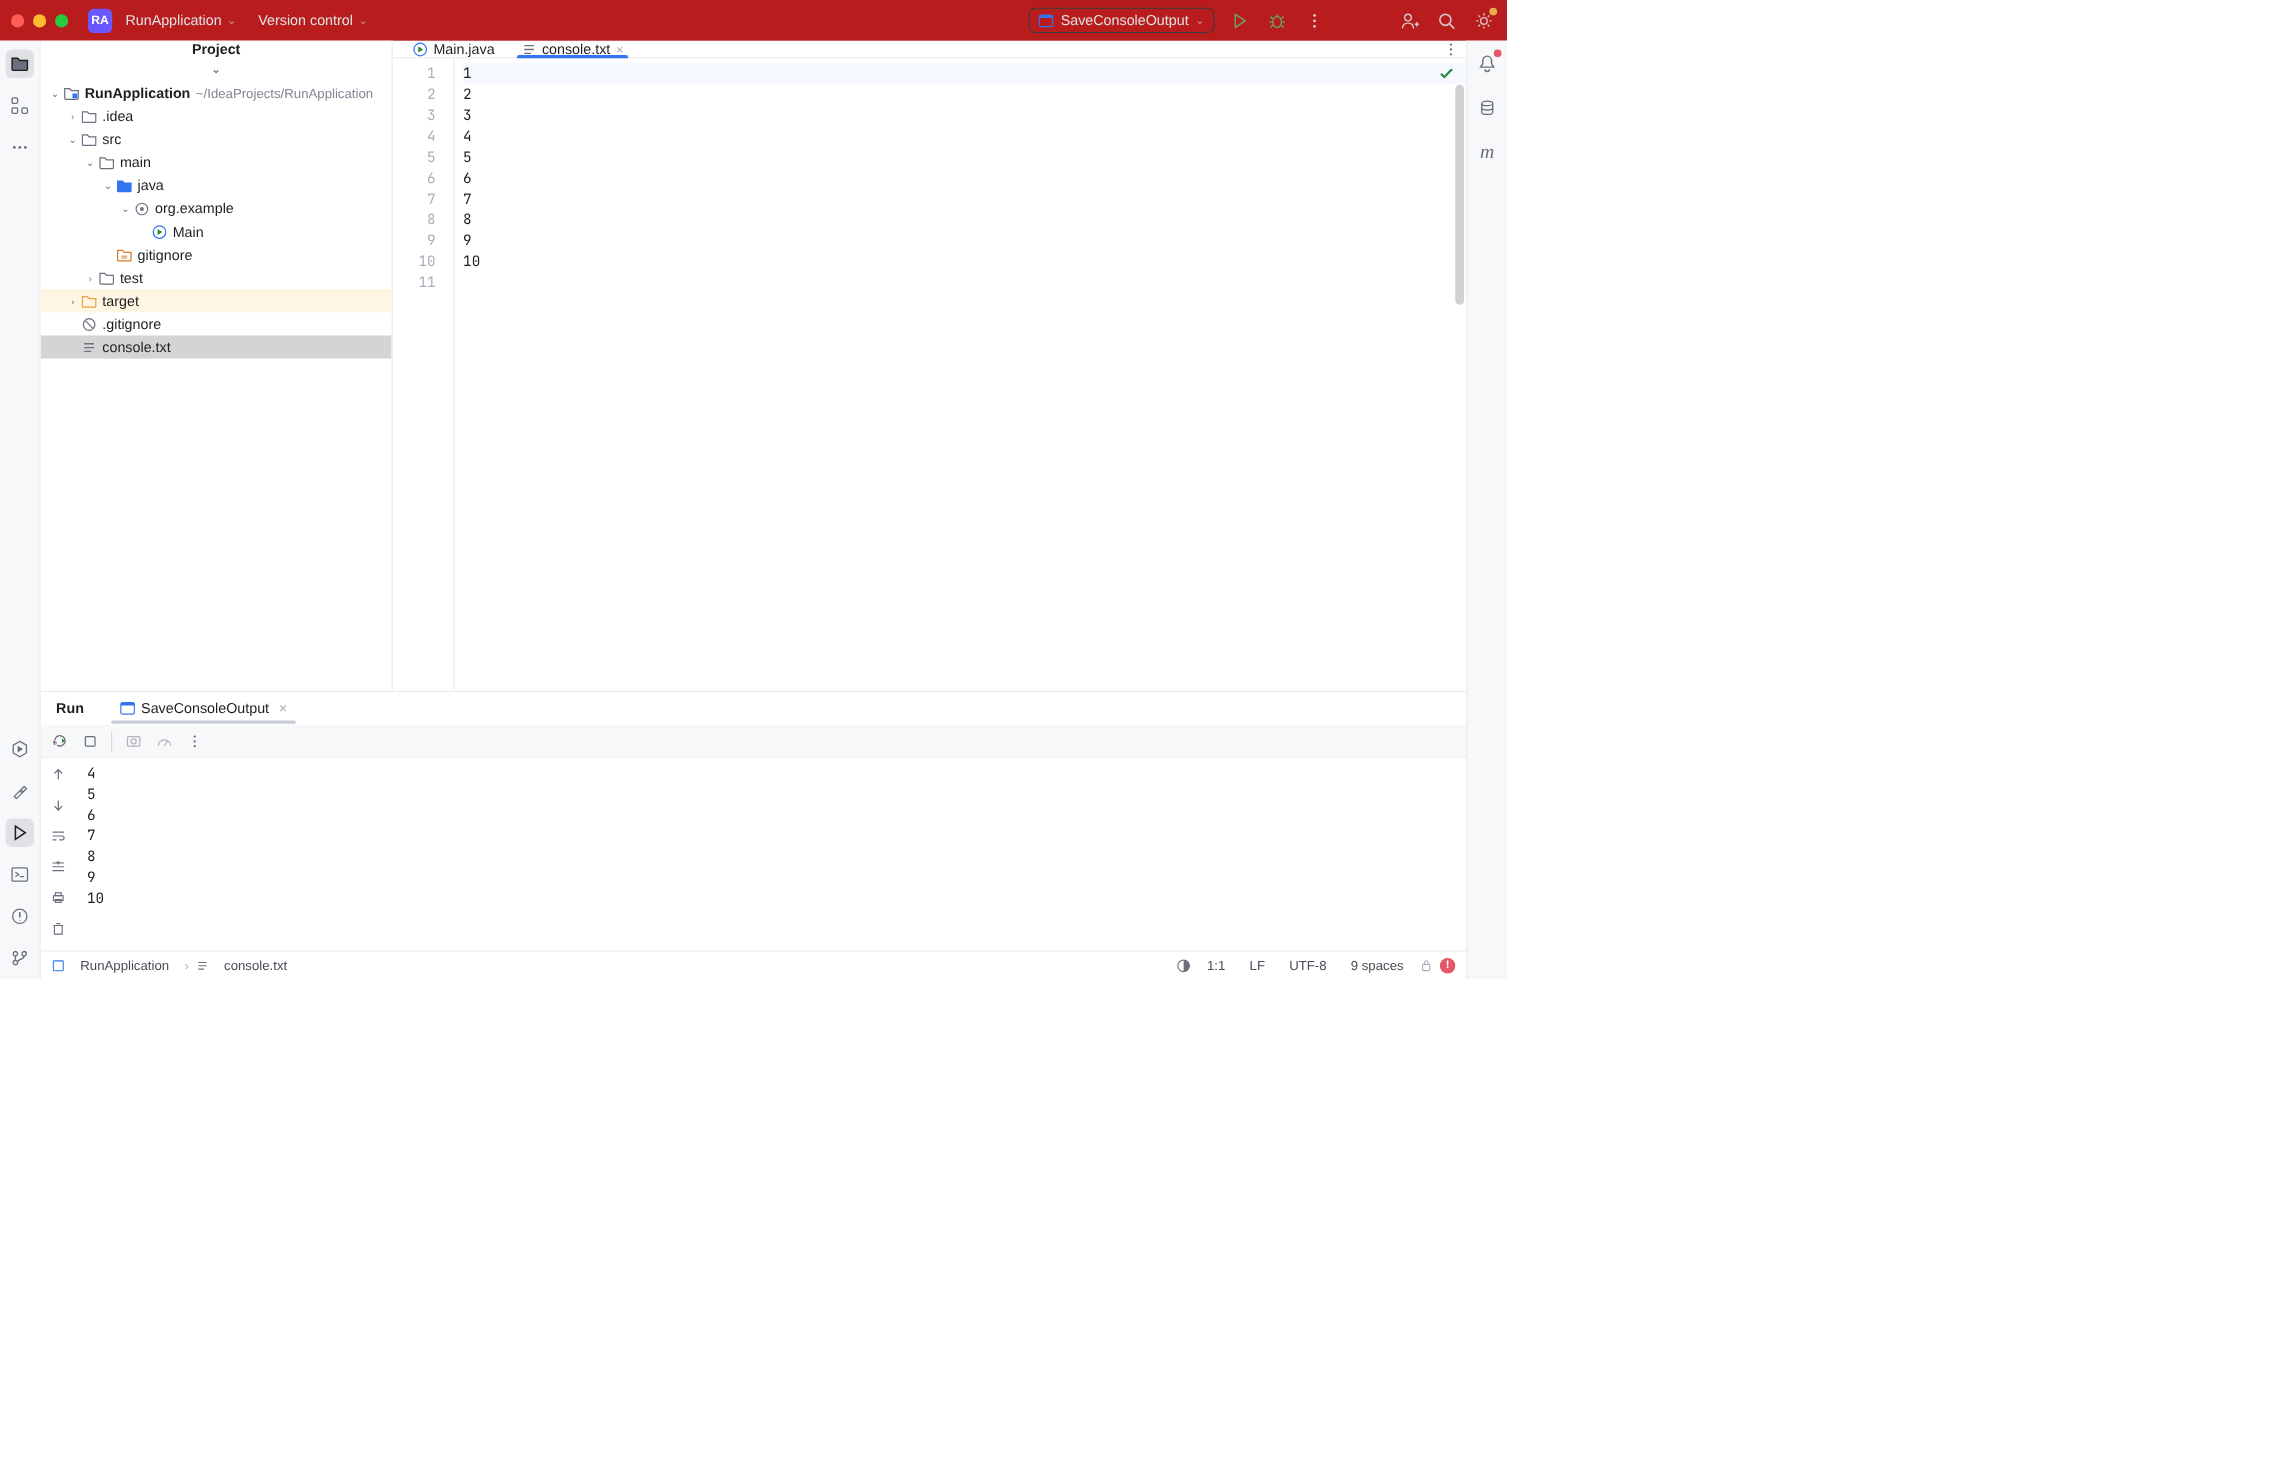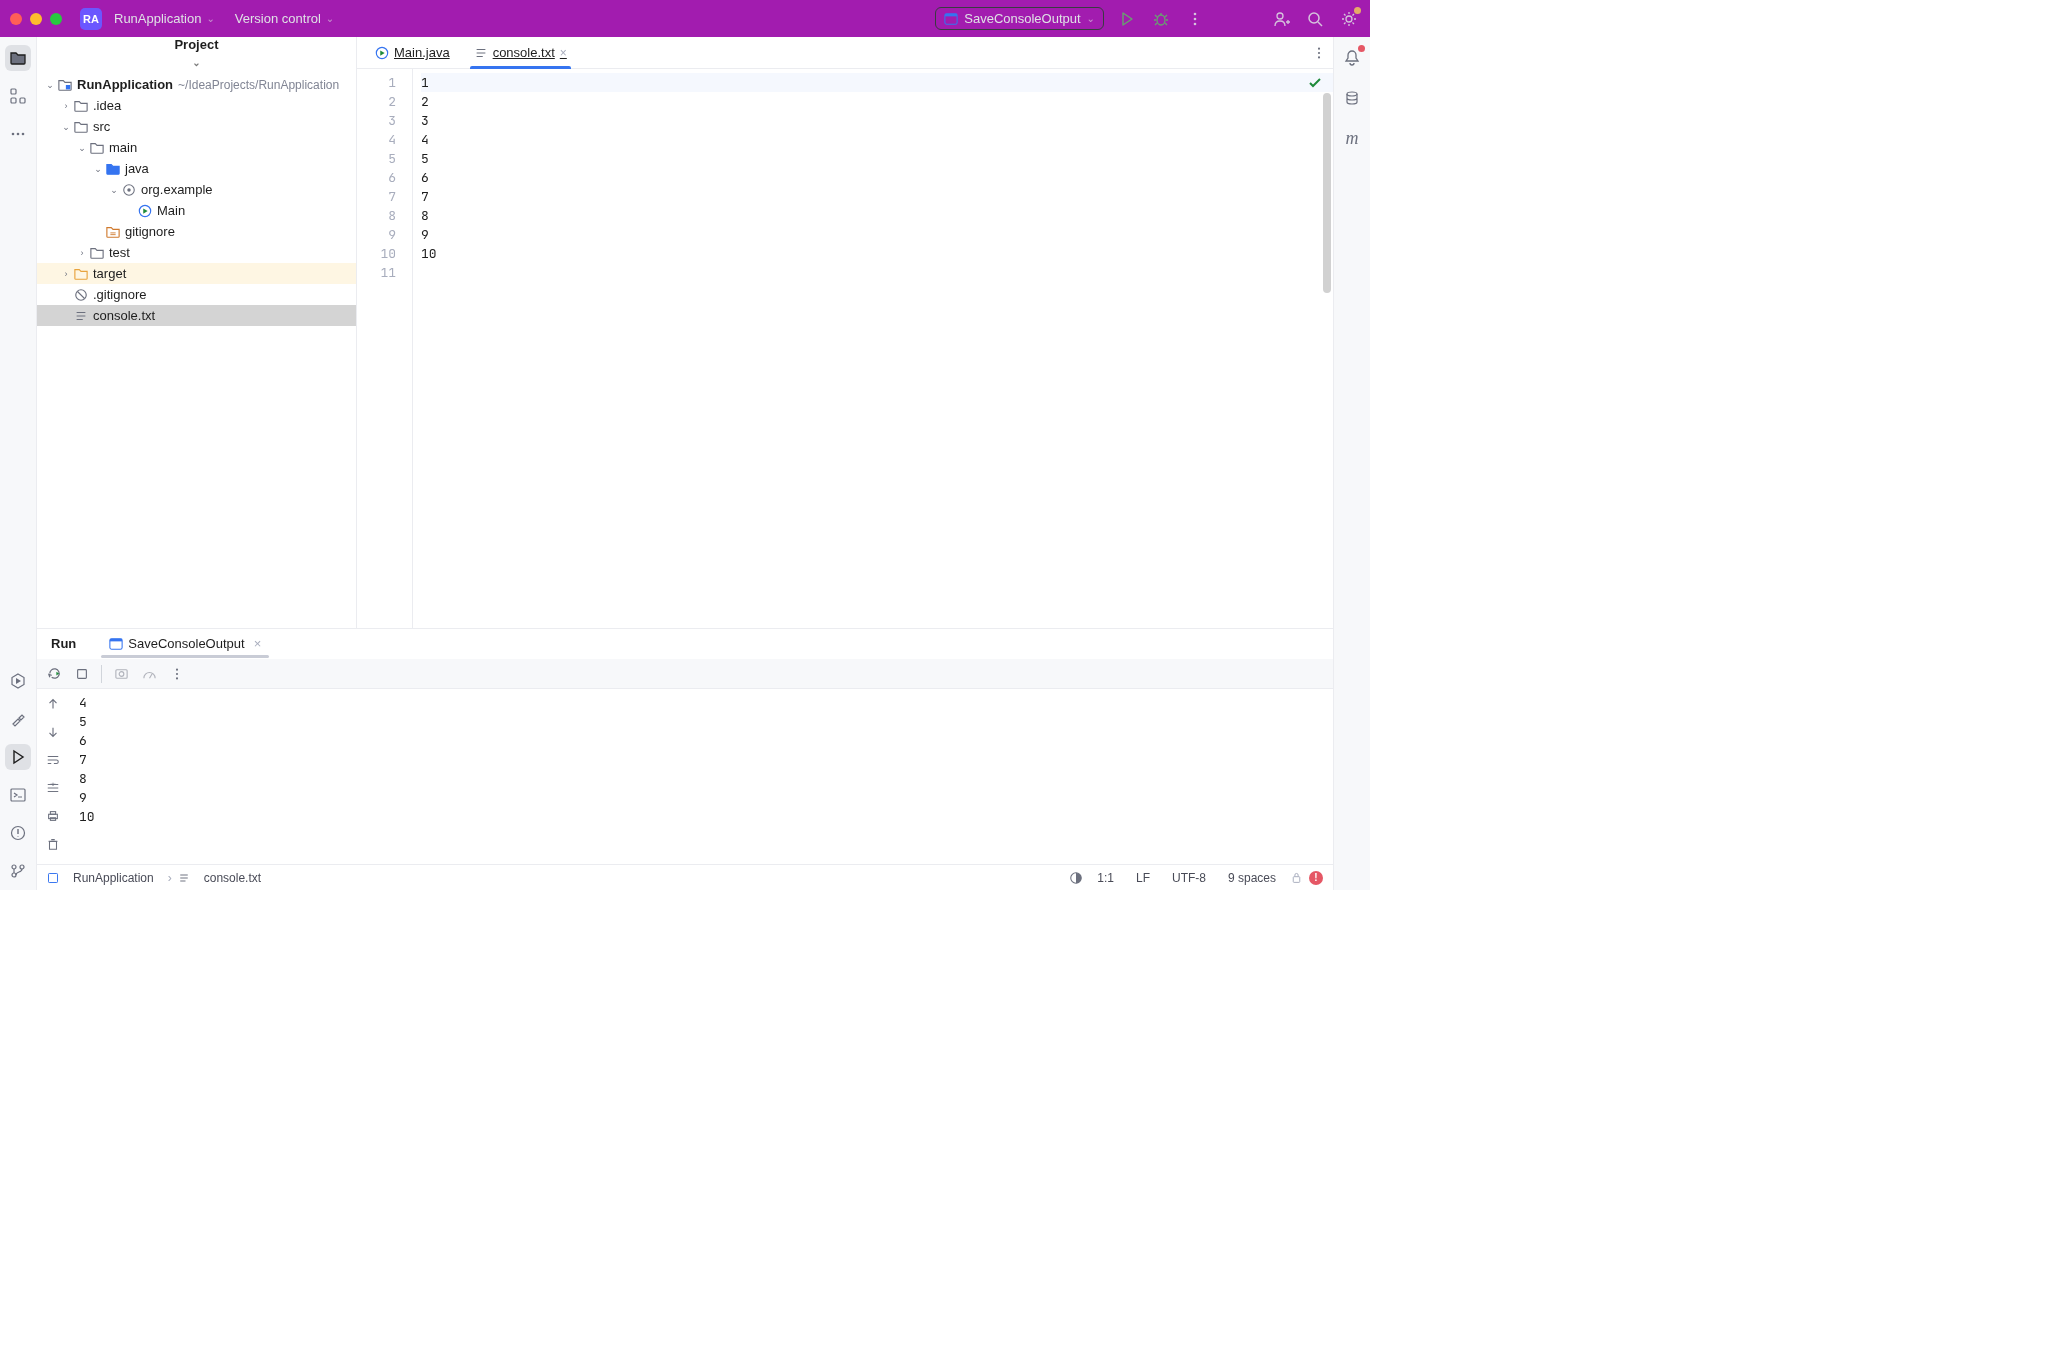"RA" .titlebar { background: #a21caf -> #b91c1c }
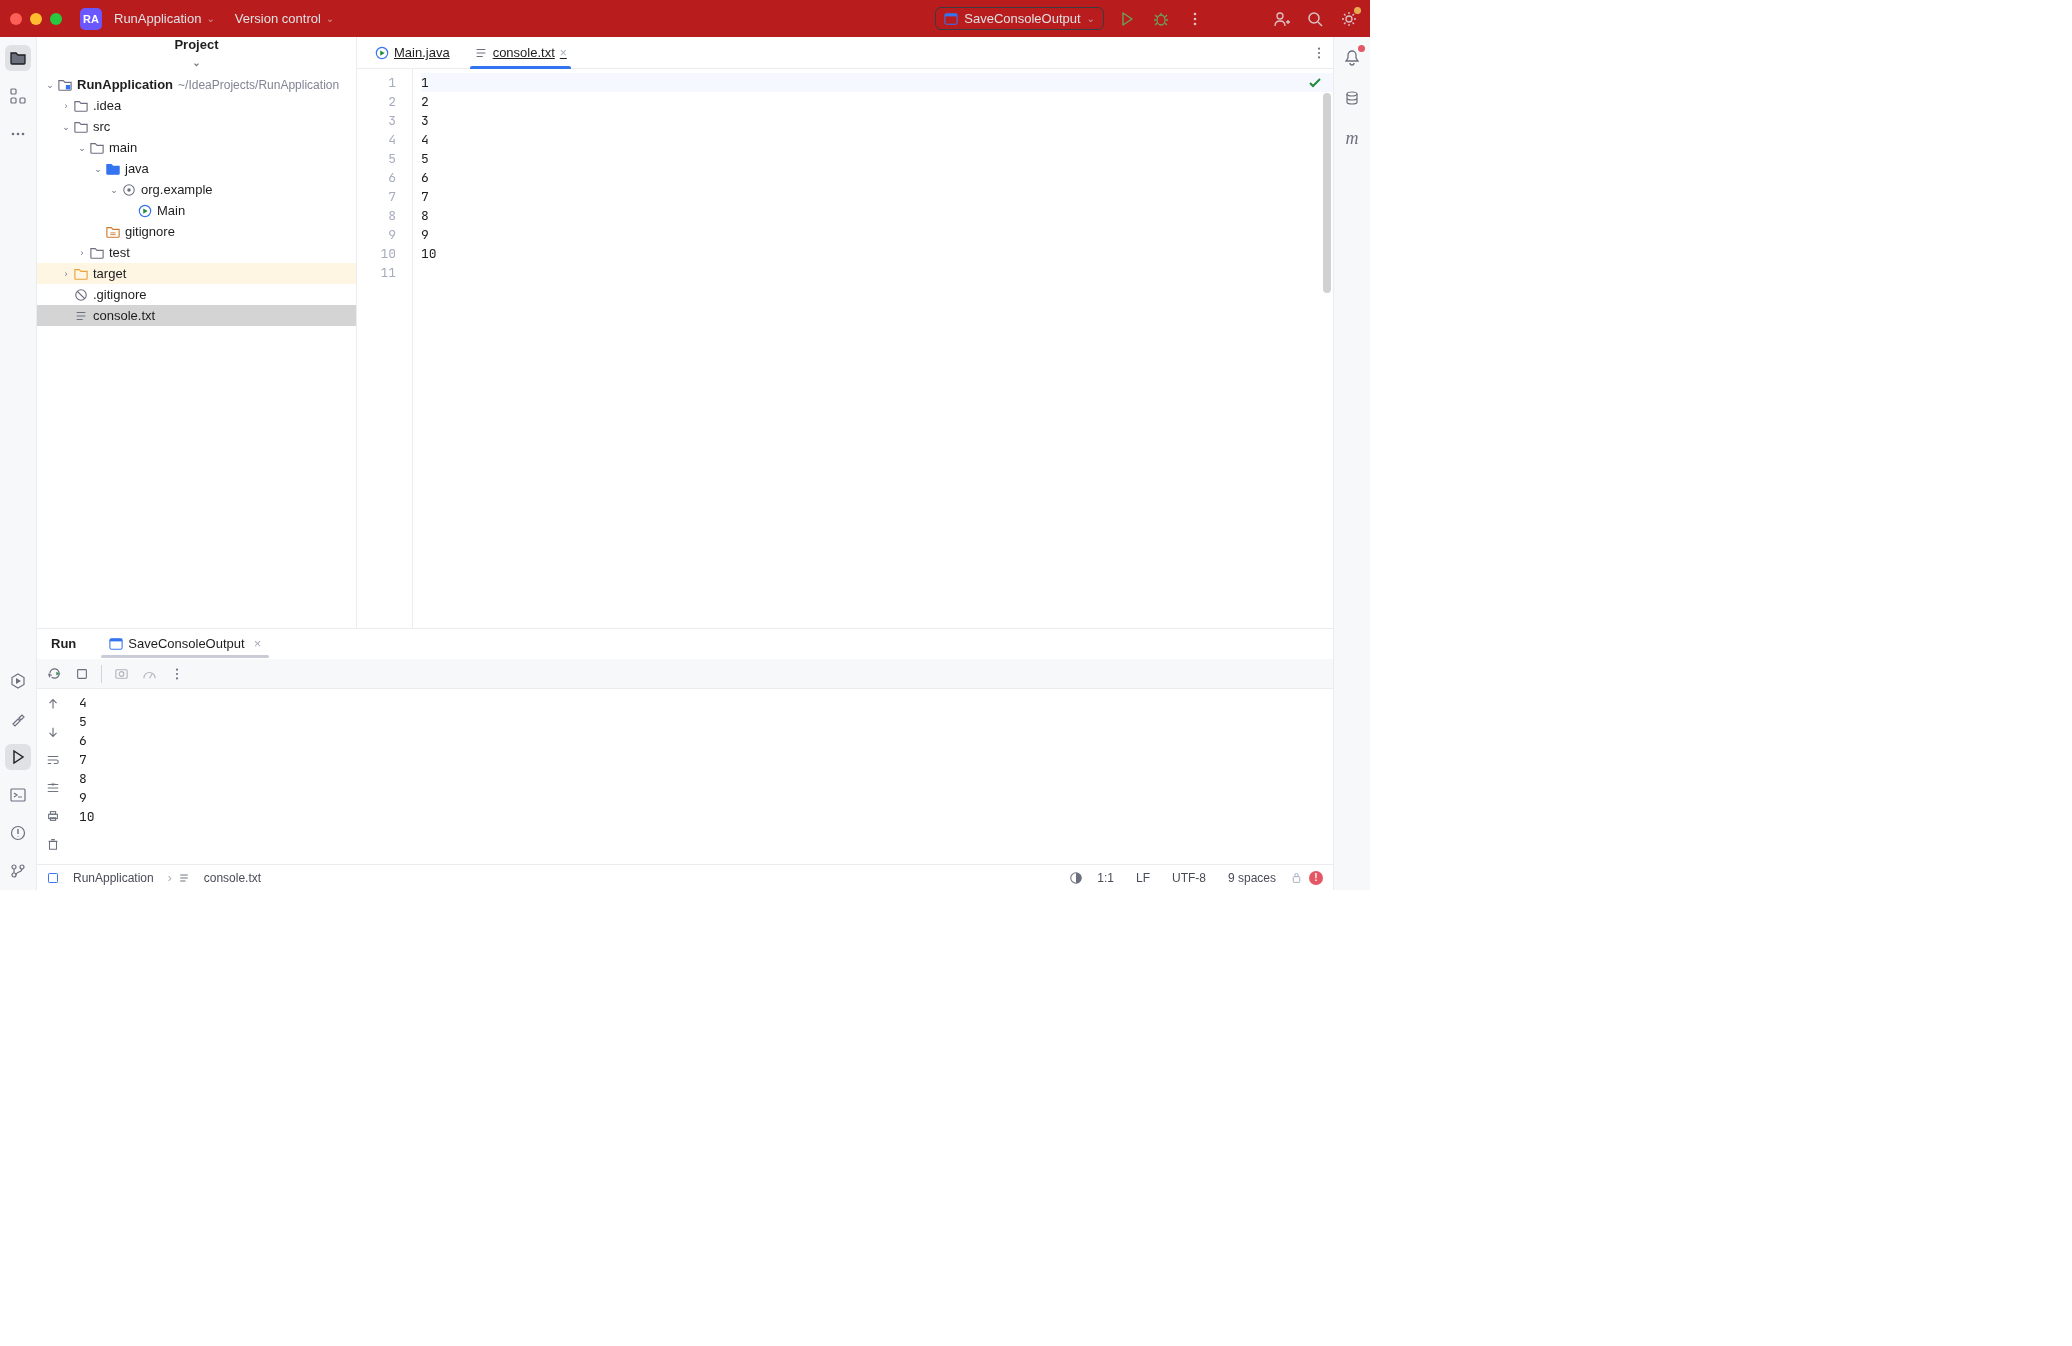"Main.java" .editor-tabs { height: 32px -> 16px; text-decoration: underline -> none }
